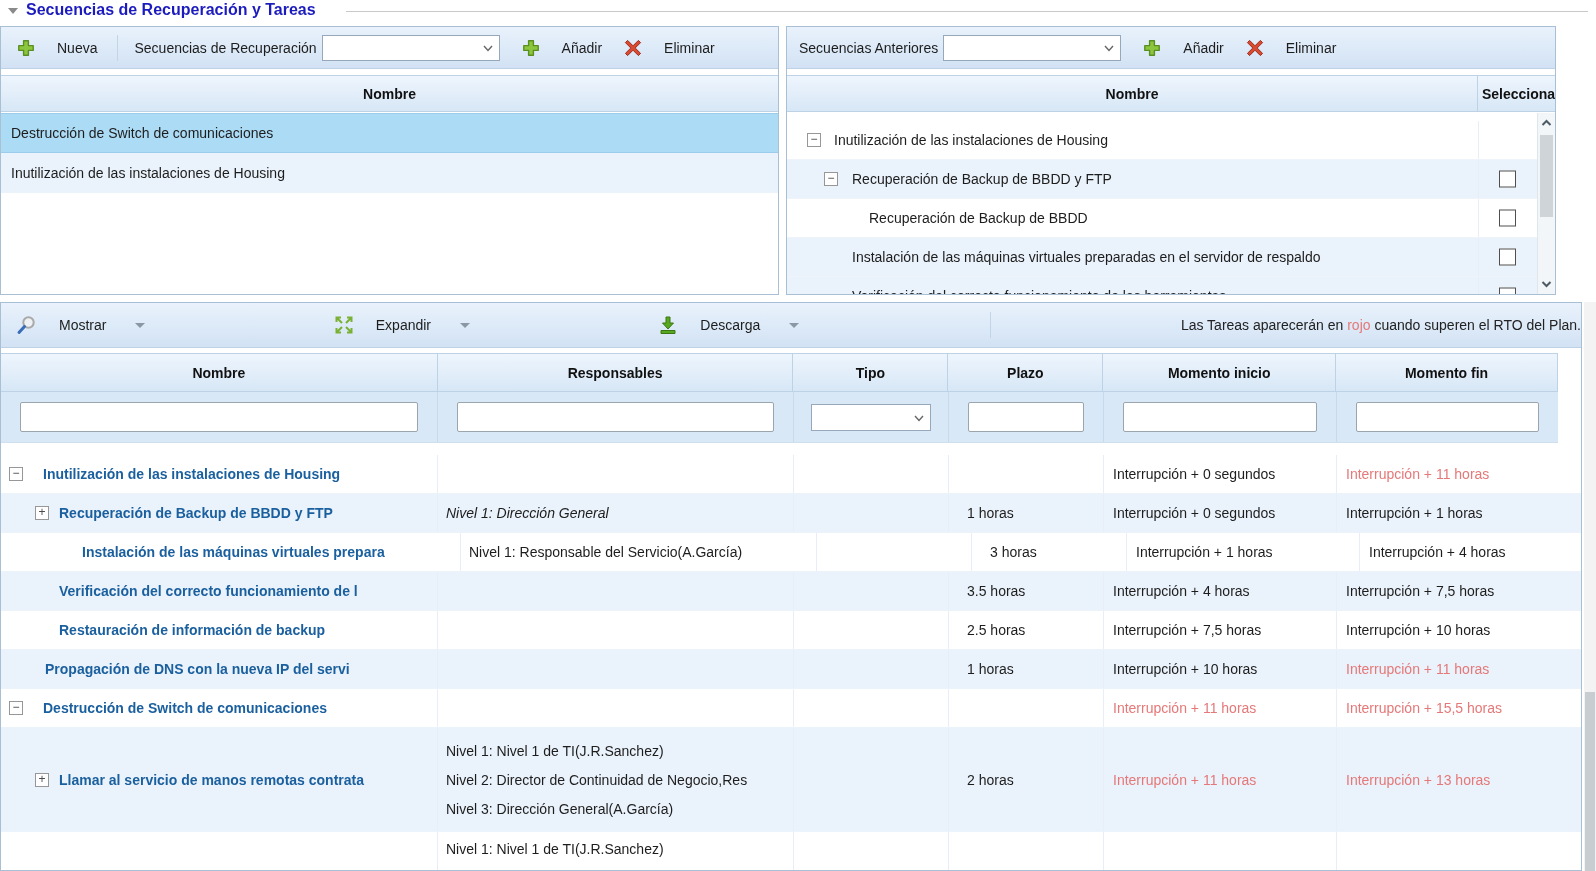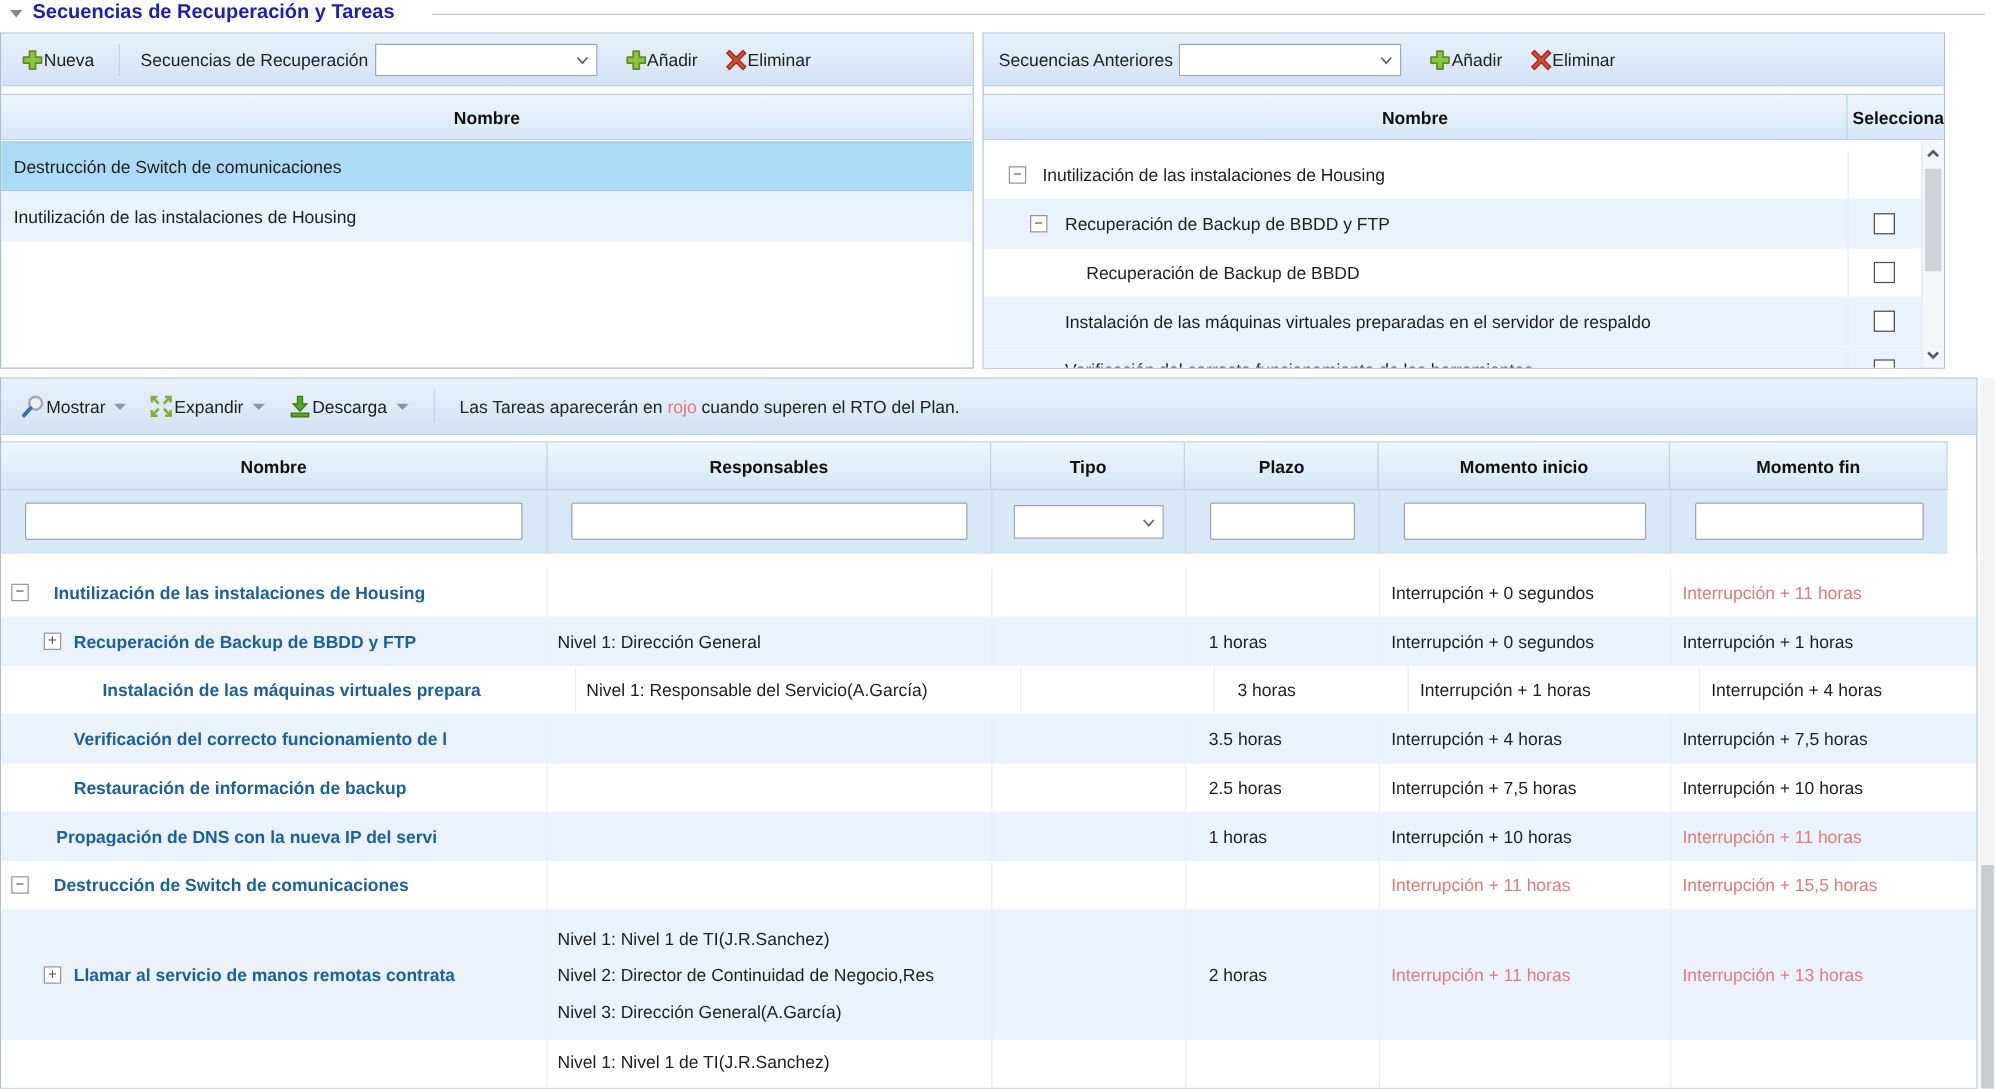"Nueva" .tb-item { gap: 0 -> 22px }
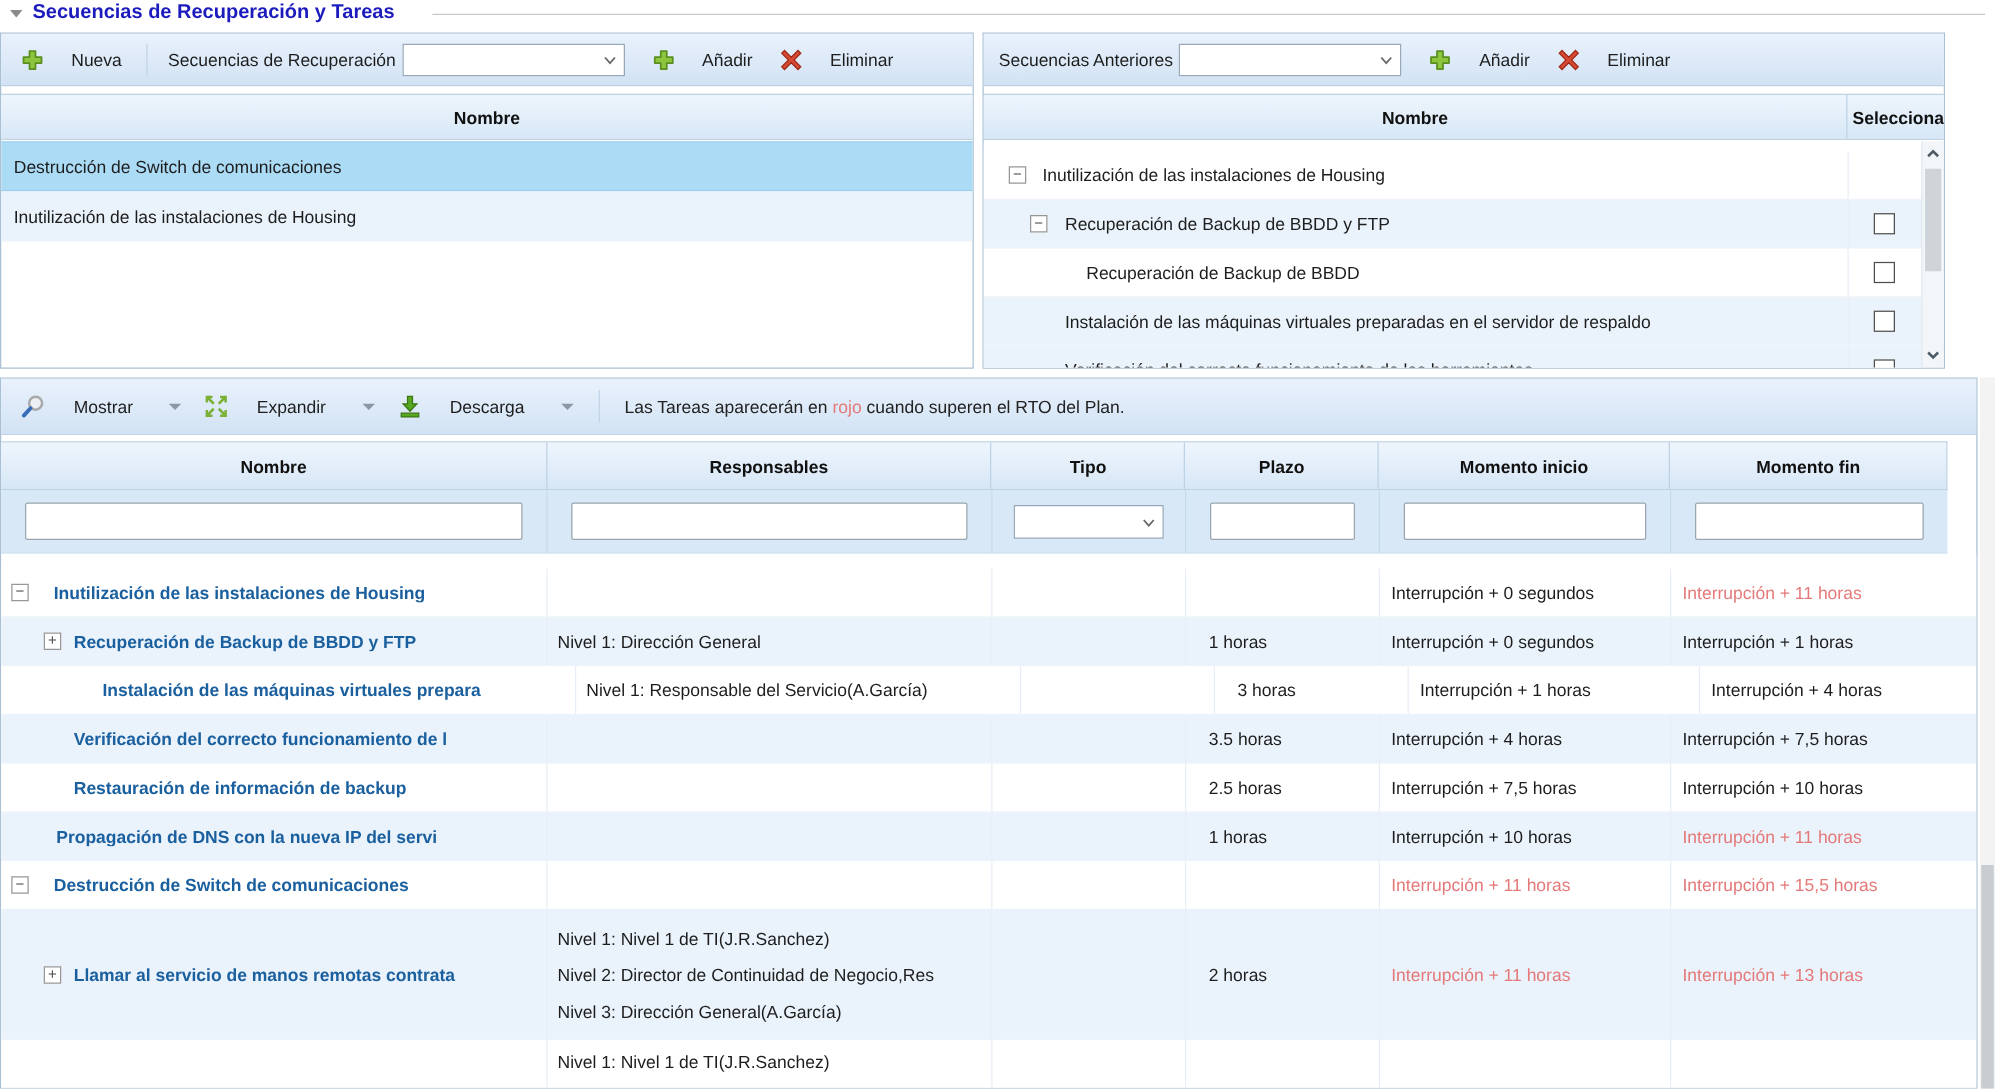"Mostrar" #panel-tasks .toolbar { justify-content: none -> space-between }
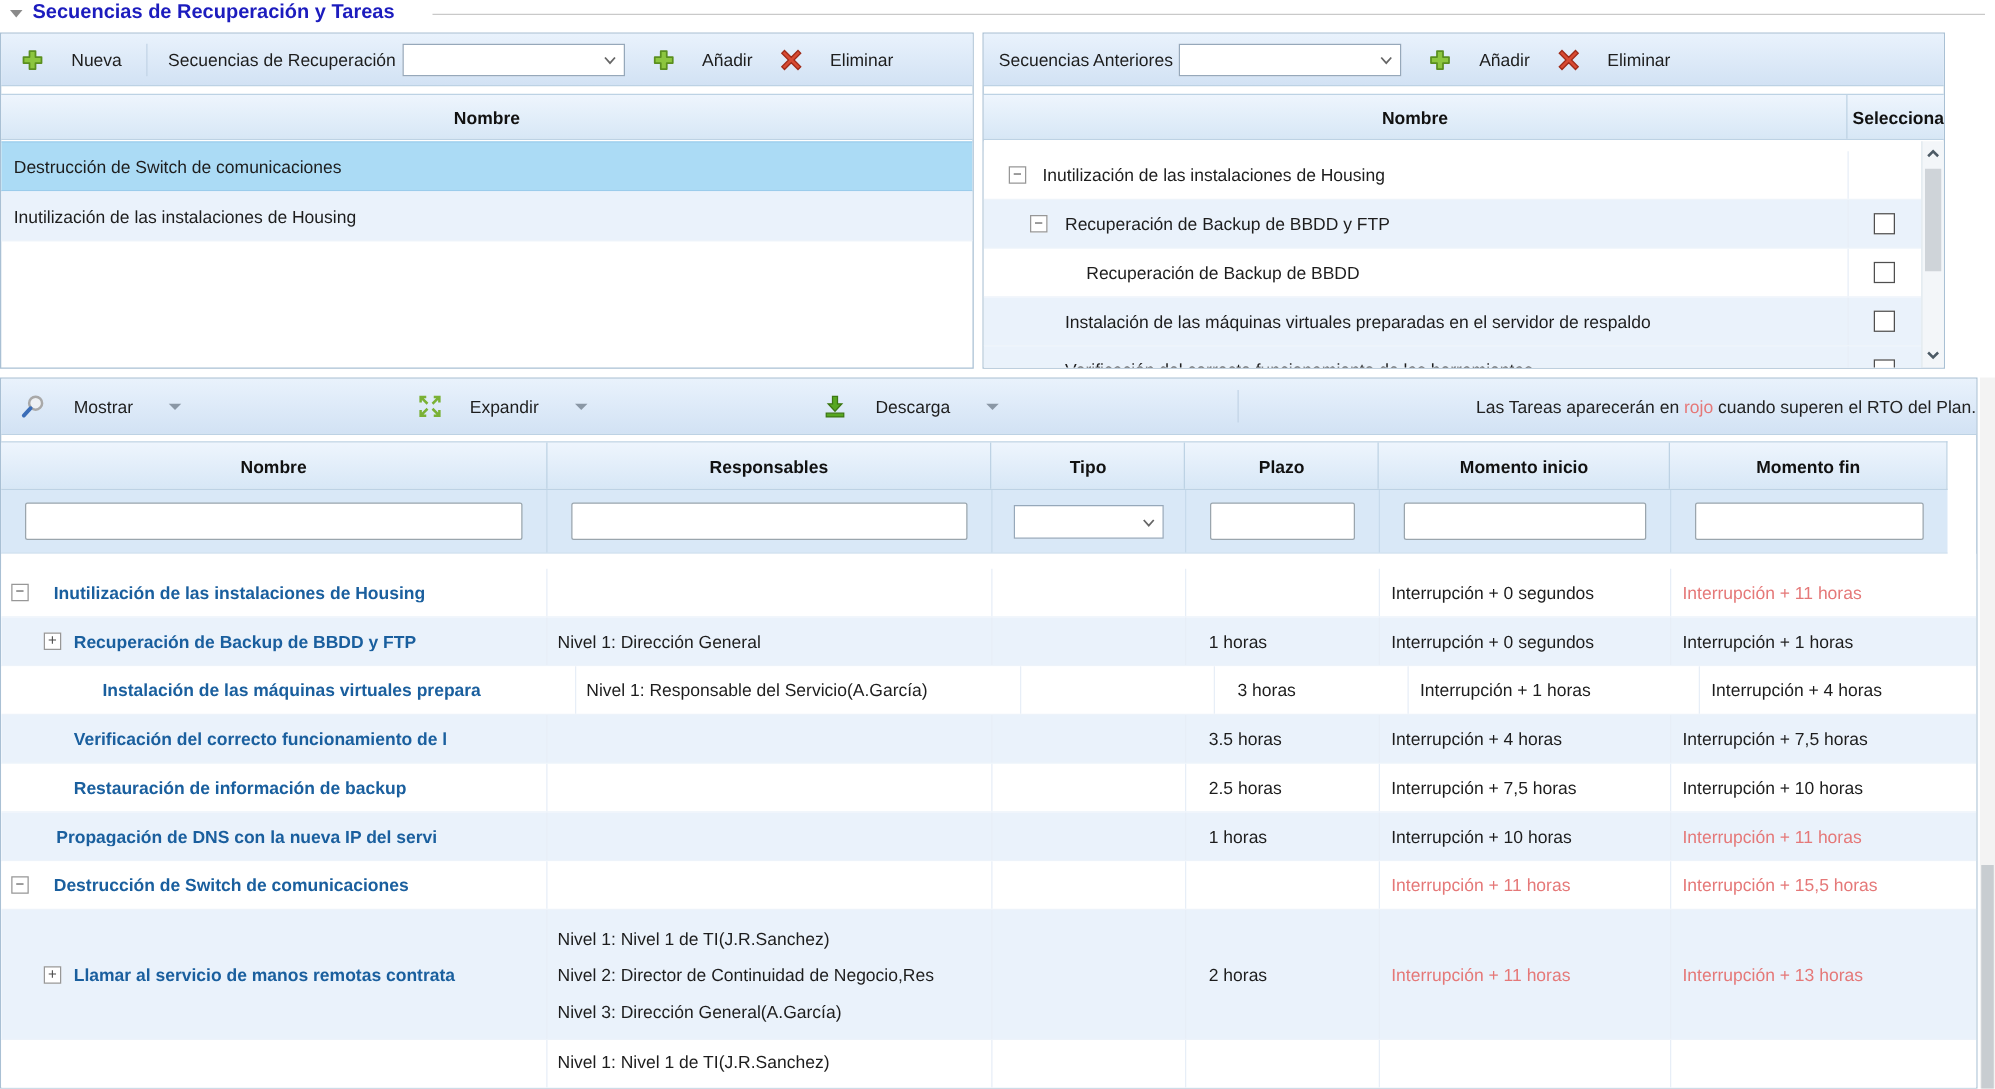"Nivel 1: Dirección General" div.tcell { font-style: none -> italic }
